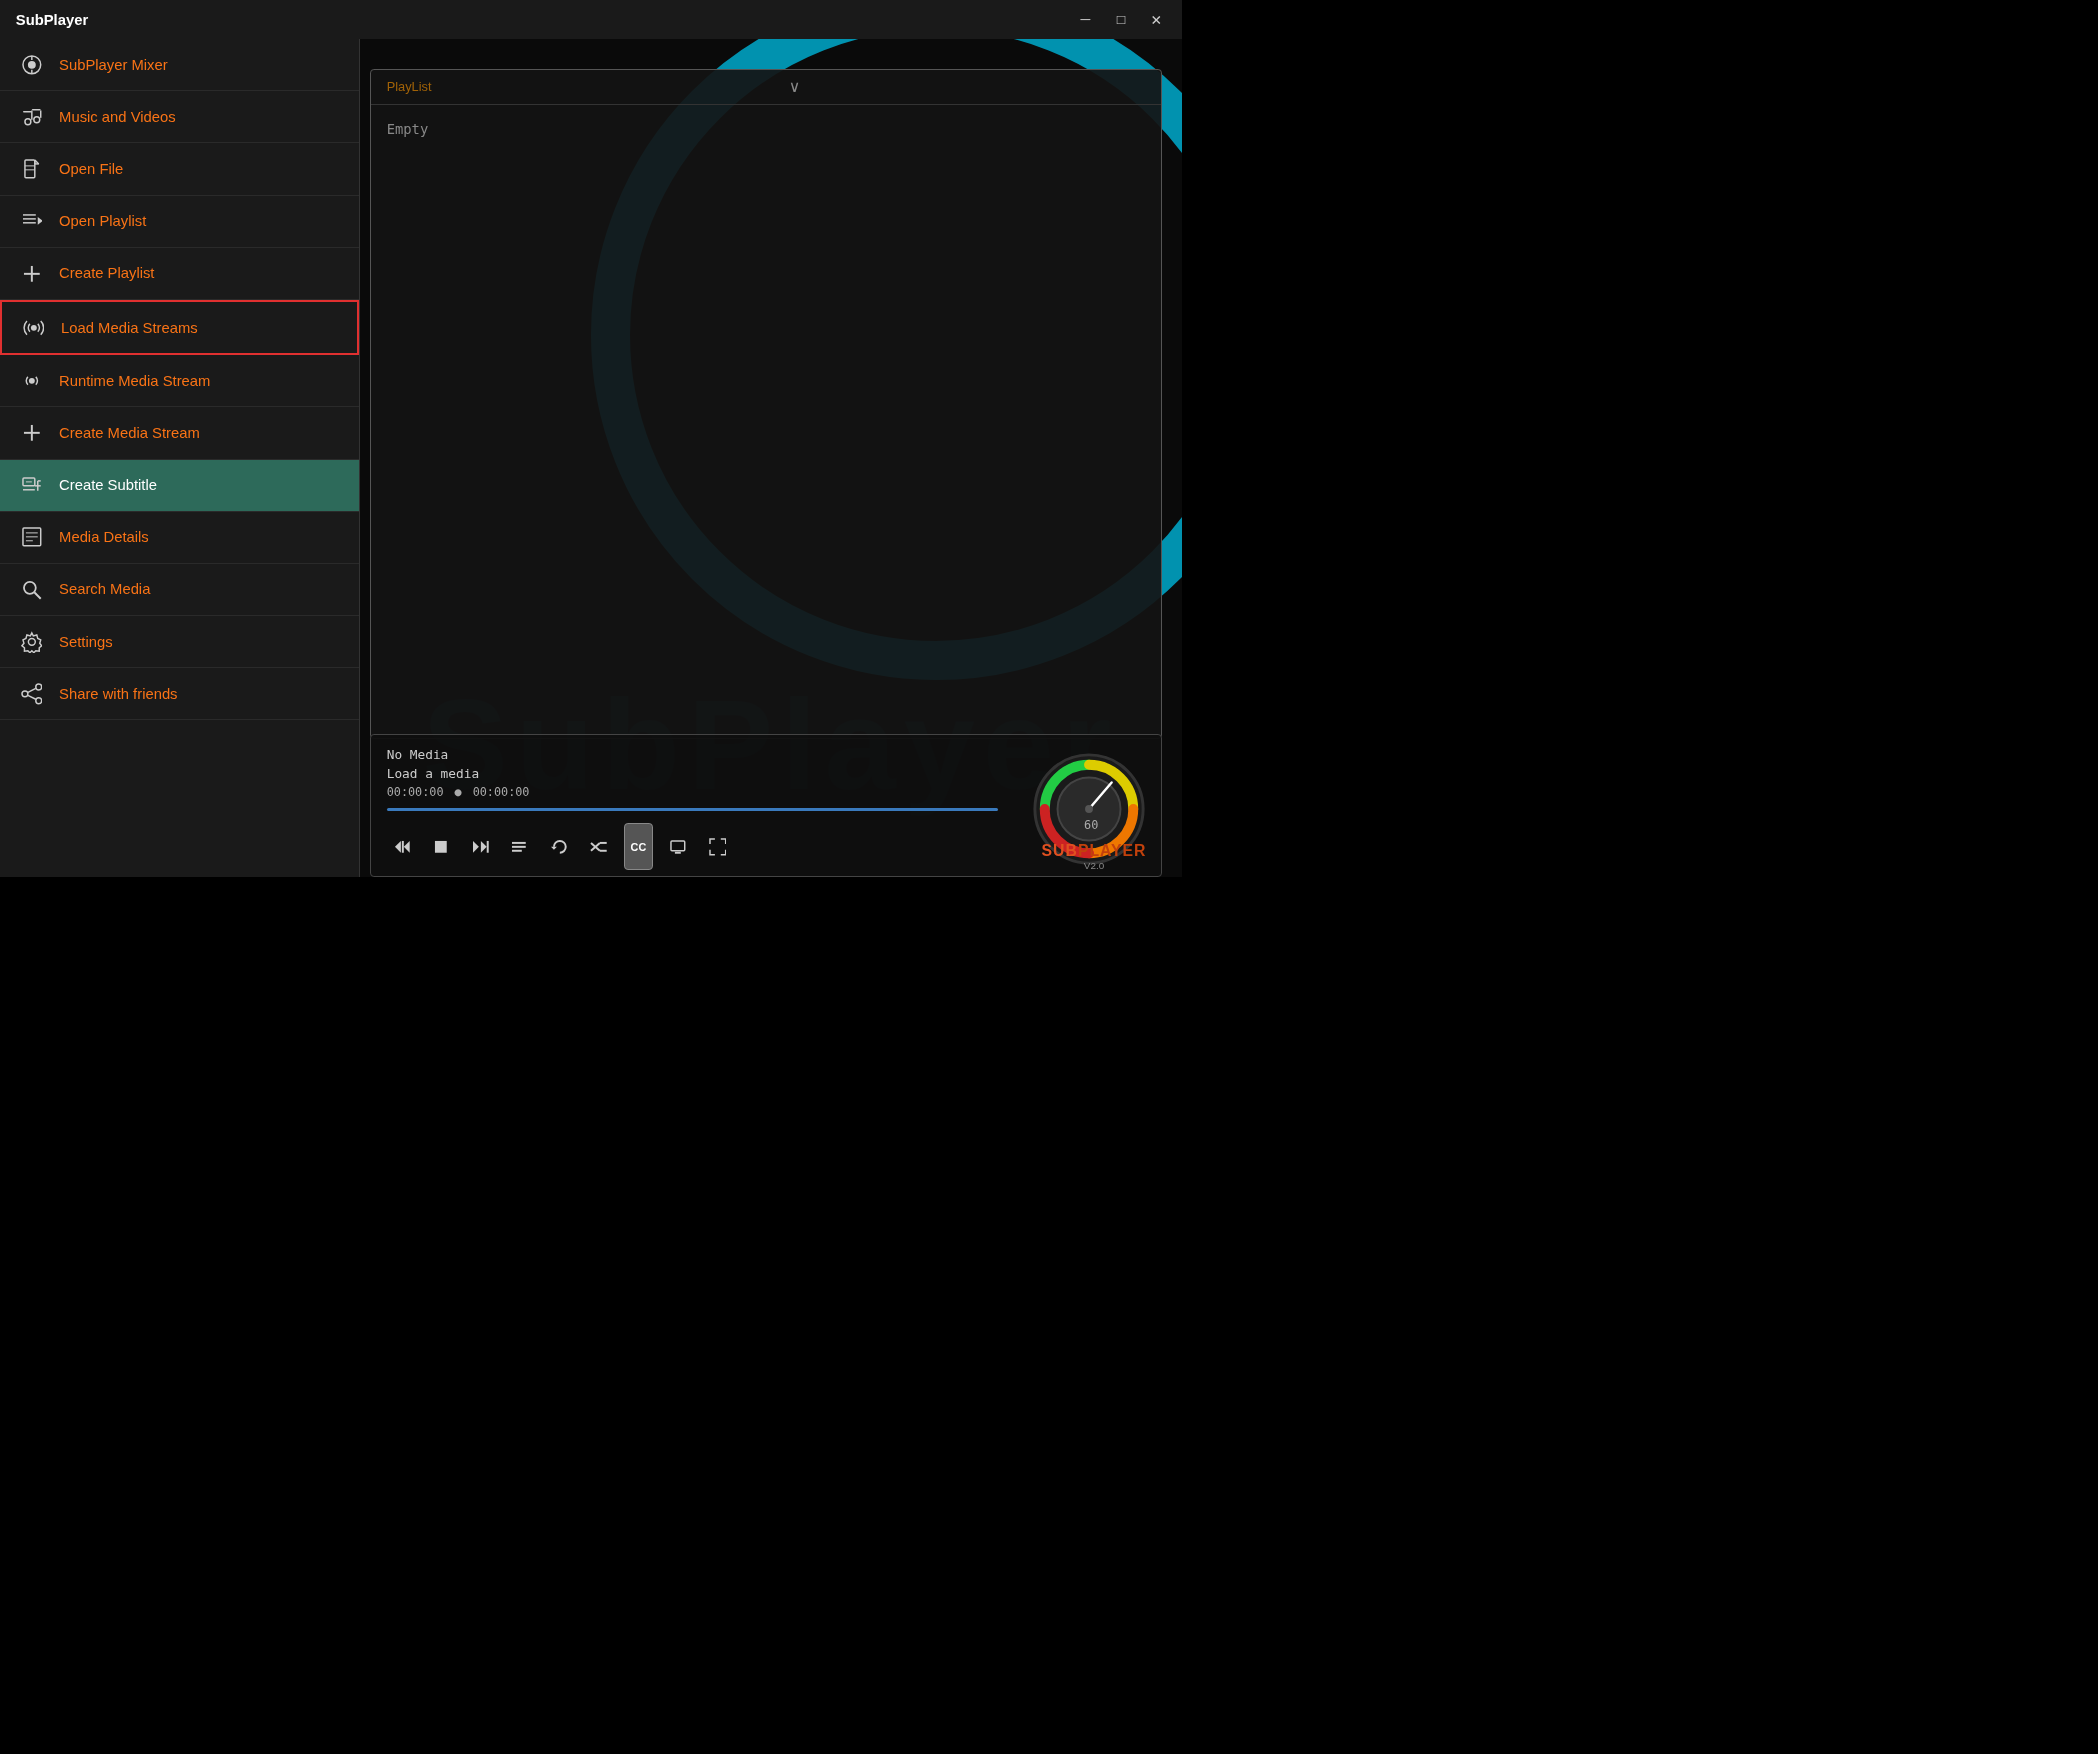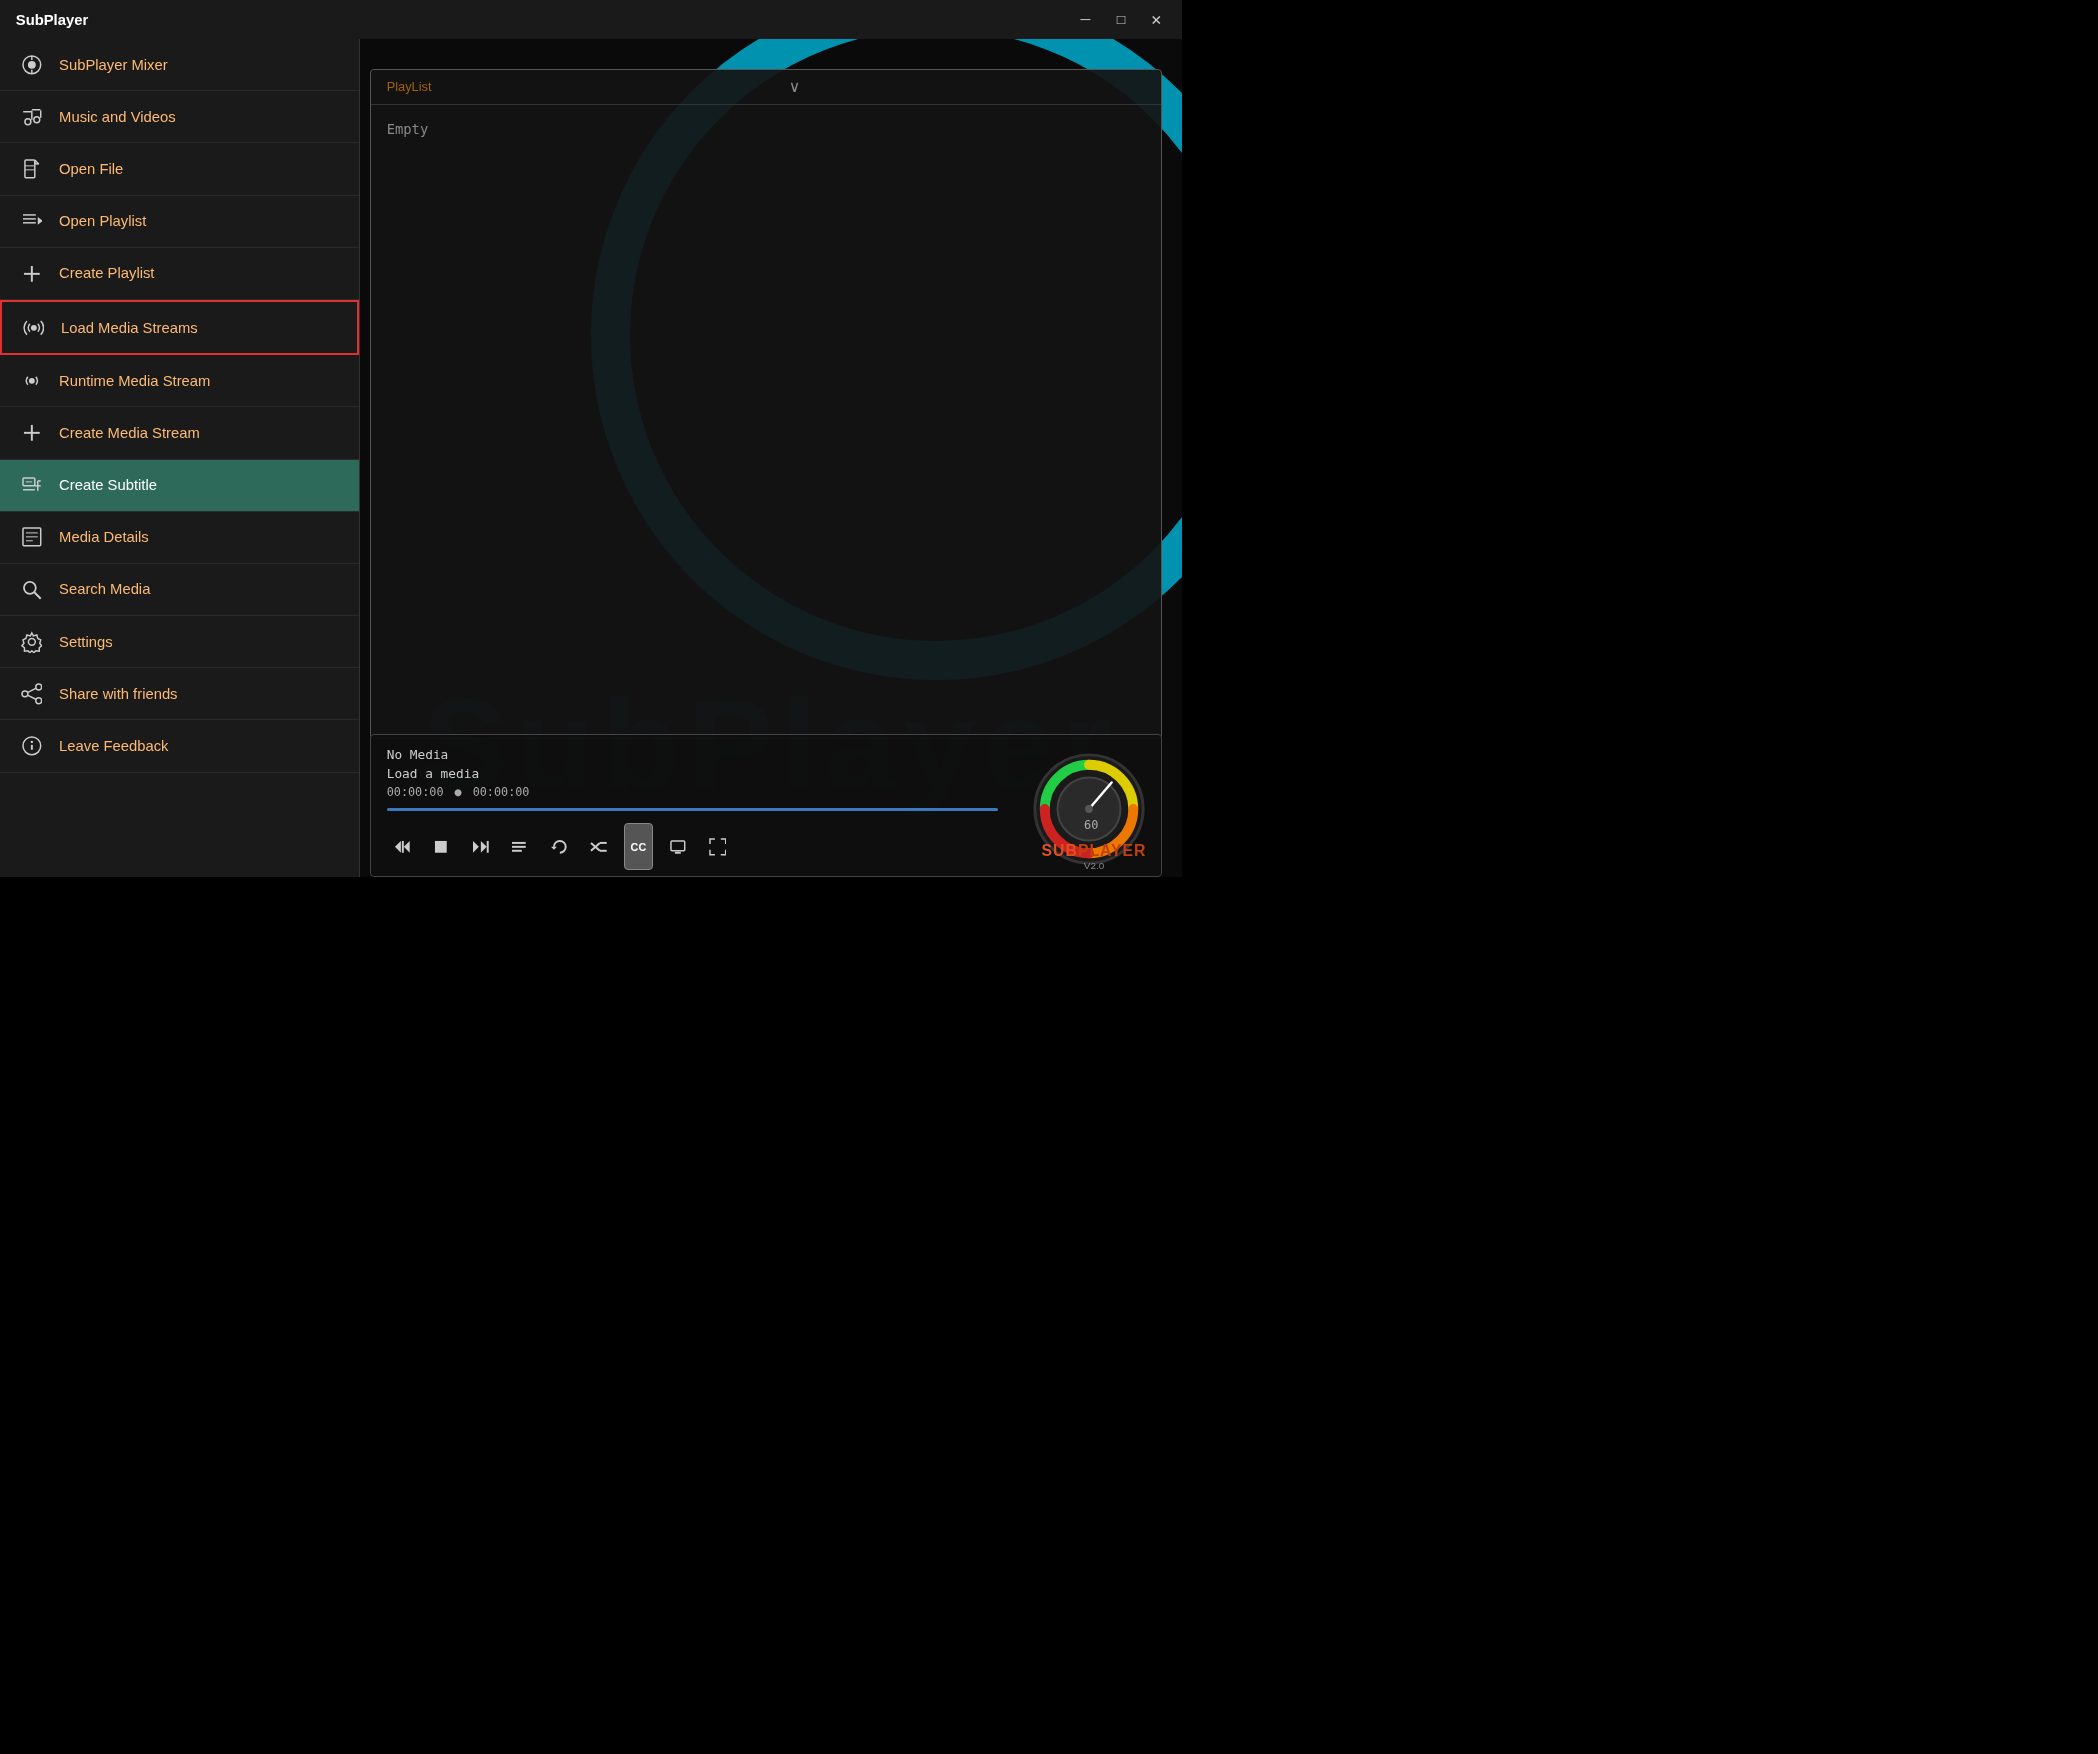"SubPlayer Mixer" .sidebar-item { color: #fdba74 -> #f97316 }
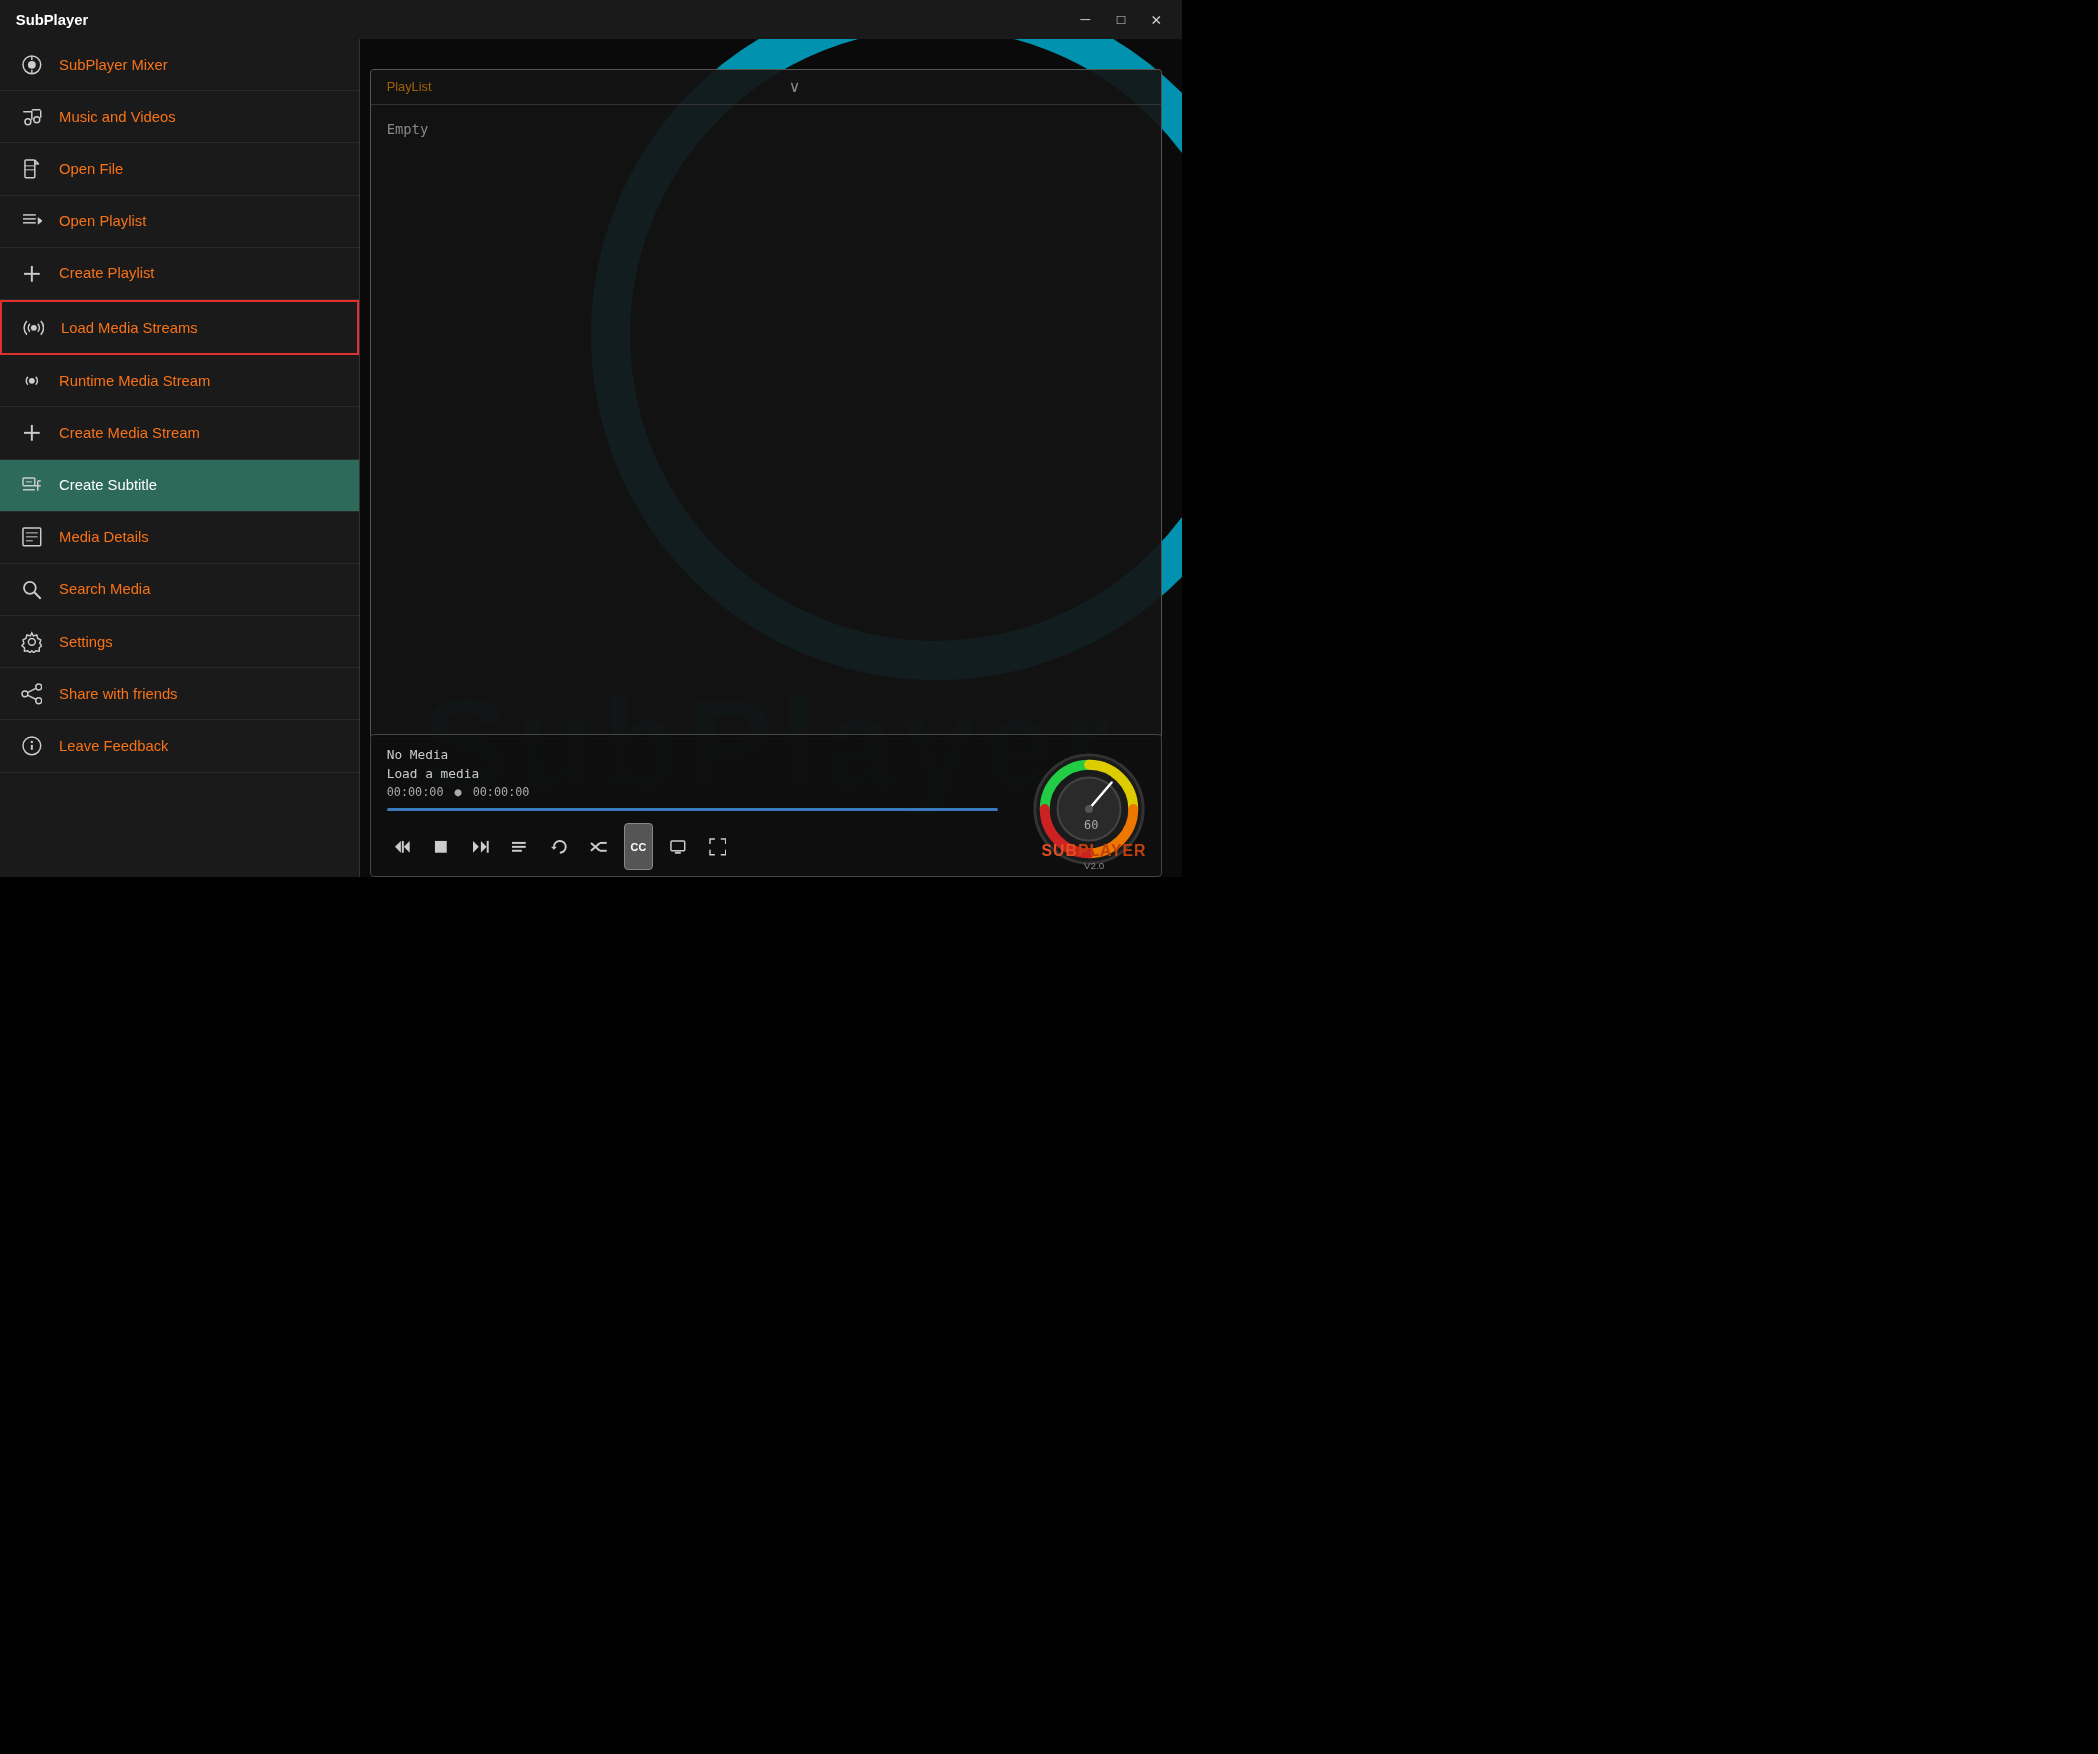"Leave Feedback" div.sidebar-item { html: <div> <span> <svg> <path></path> <line></line> <circle></circle> </svg> </span> <span>Leave Feedback</span> </div> -> none }
